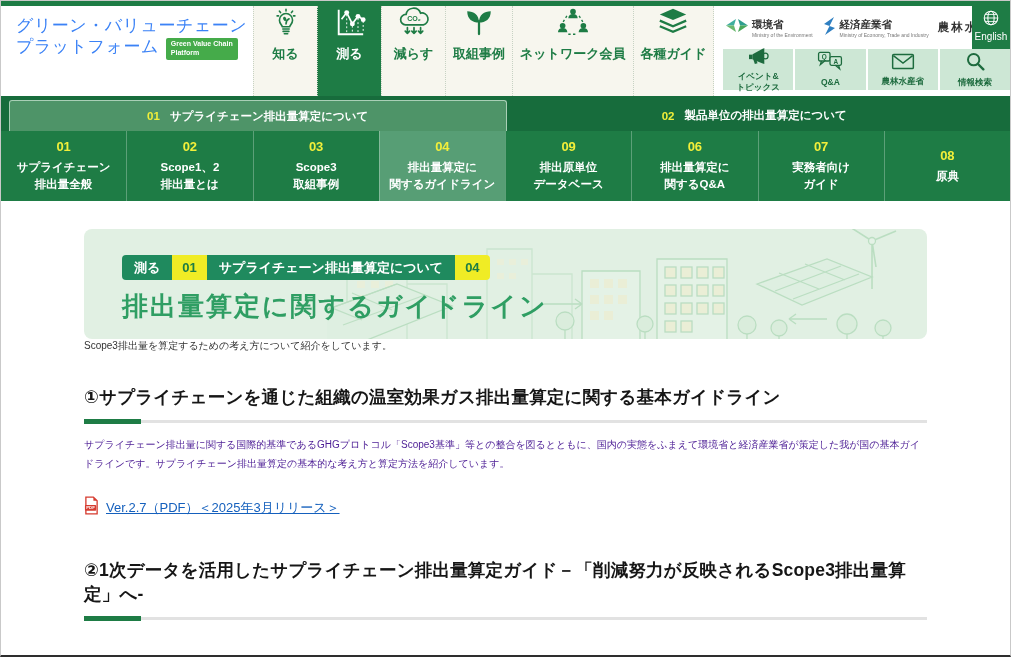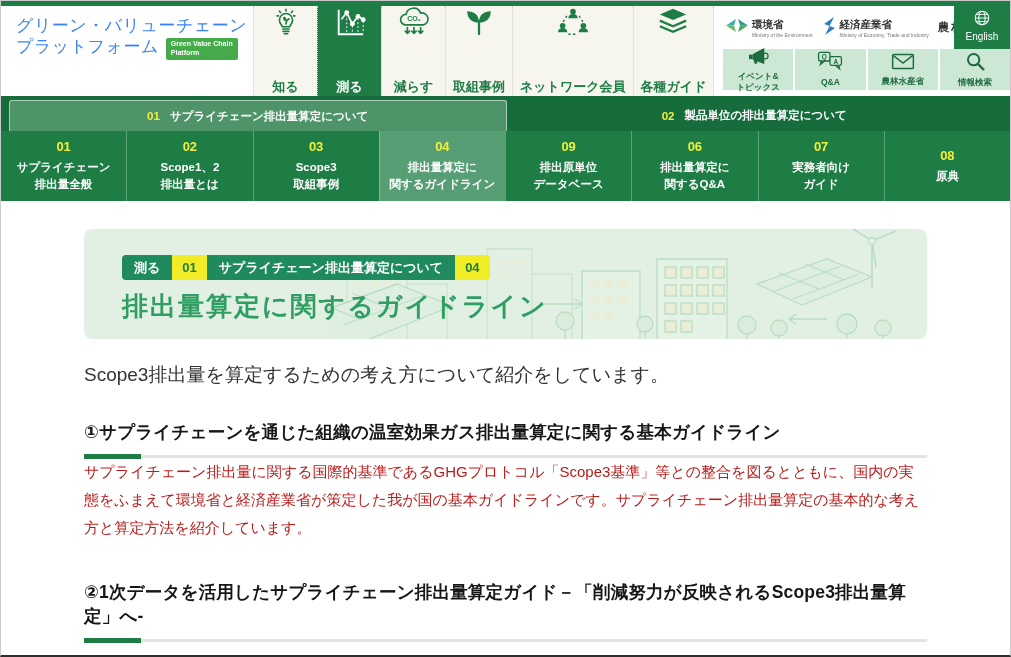"English" .english-btn { width: 56px -> 38px }
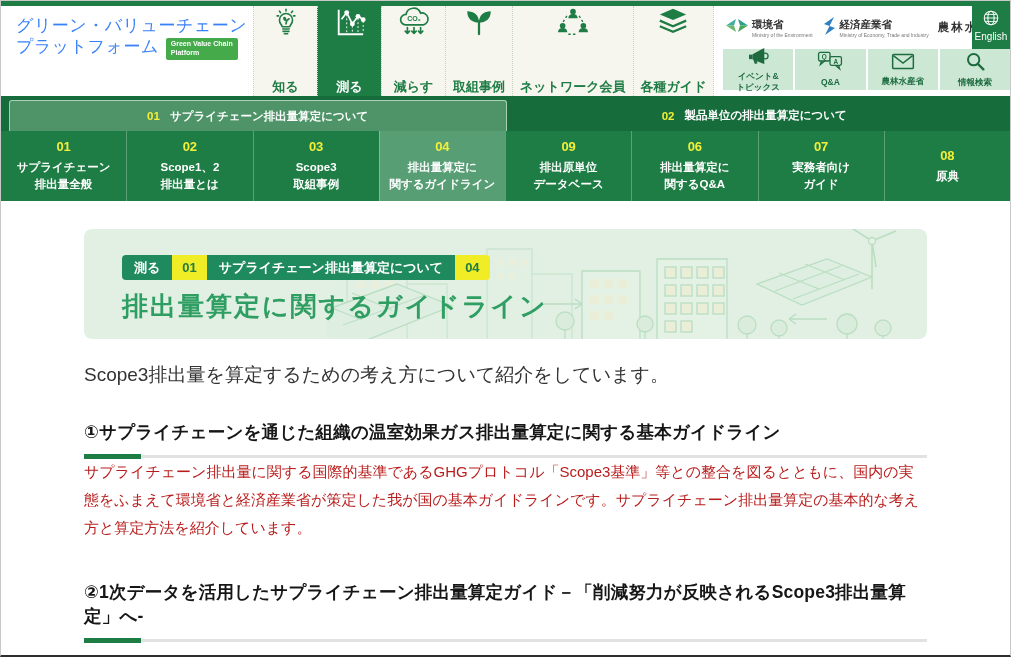"知る" .nav-item { justify-content: space-between -> flex-start }
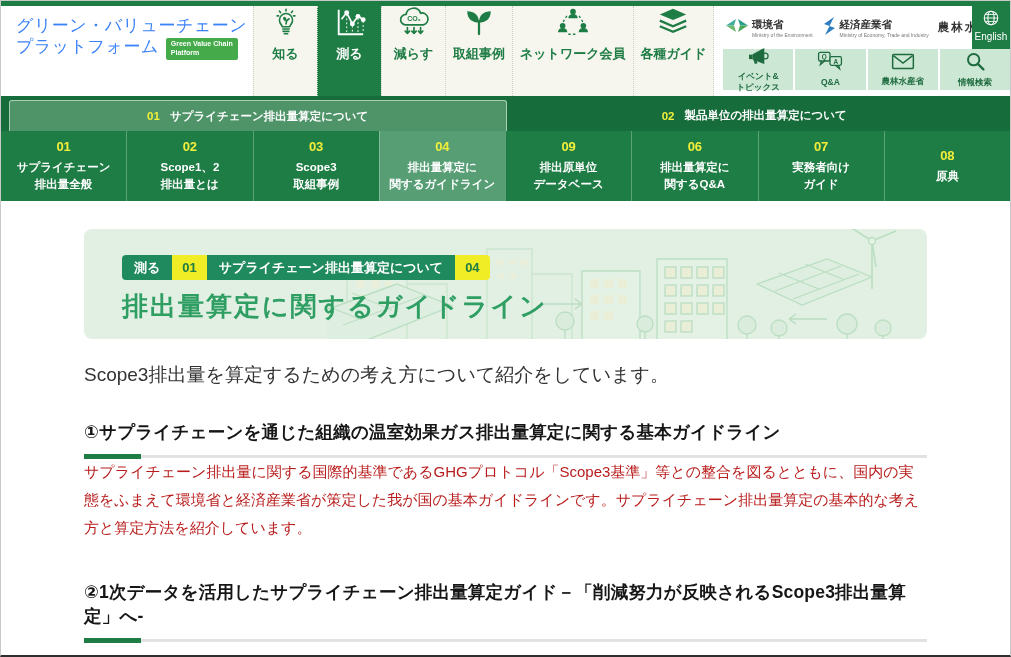"Scope3排出量を算定するための考え方について紹介をしています。" .intro { font-size: 19px -> 10px; margin-top: 23px -> none }
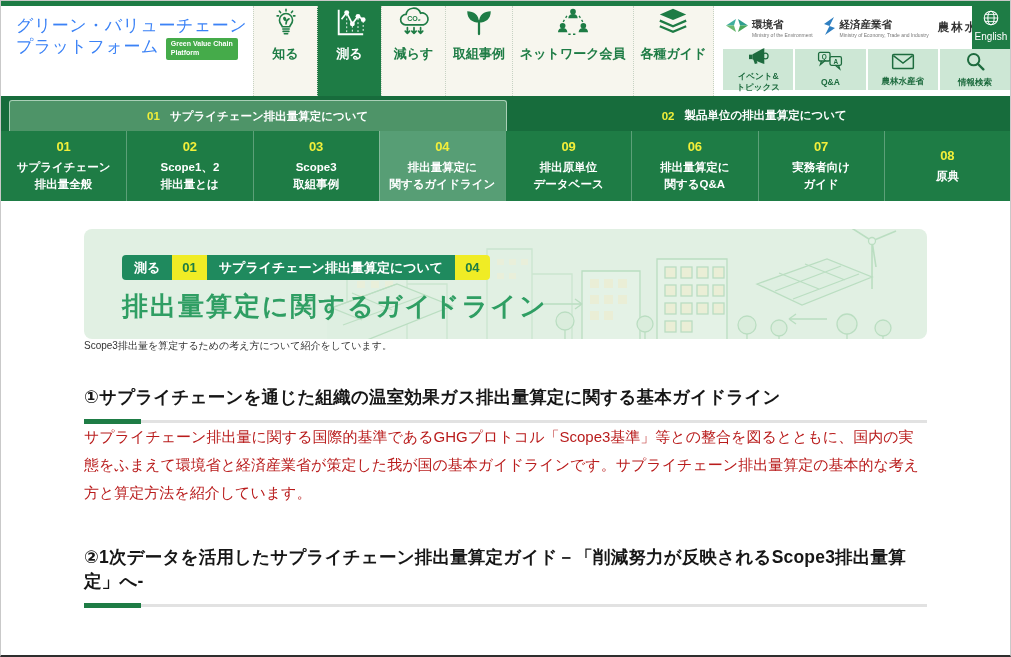"サプライチェーン排出量に関する国際的基準であるGHGプロトコル「Scope3基準" .sec-body { color: #b91c1c -> #4c1d95; font-size: 15px -> 10px; margin-top: none -> 13px }
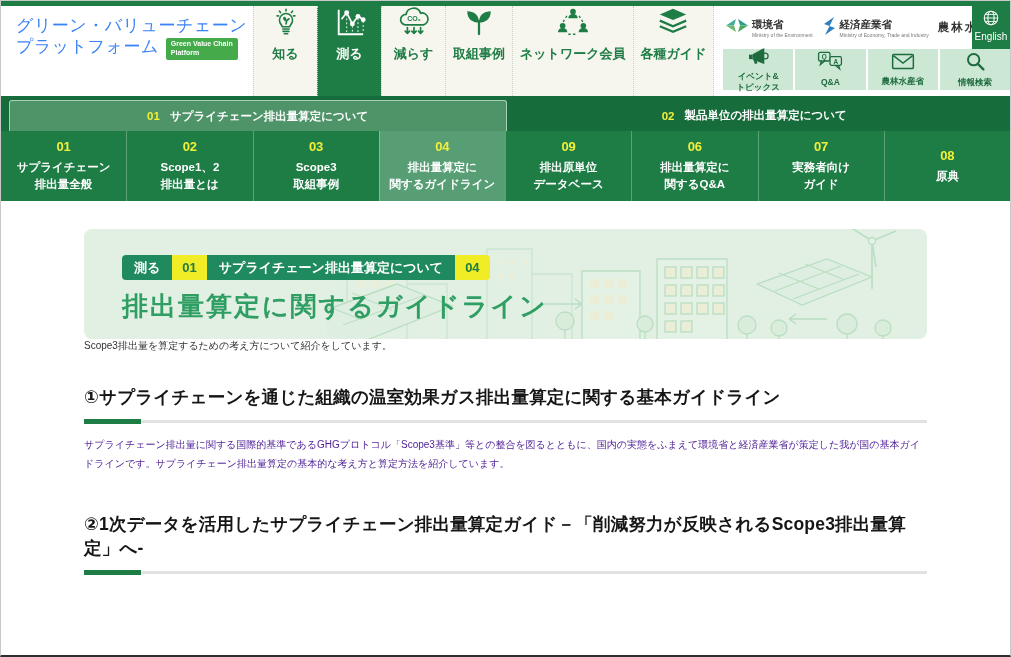"Ver.2.7（PDF）＜2025年3月リリース＞" div.pdf-row { html: none -> <div> <span> <svg> <path></path> <path></path> <rect></rect> <text>PDF</text> </svg> </span> <a>Ver.2.7（PDF）＜2025年3月リリース＞</a> </div> }
